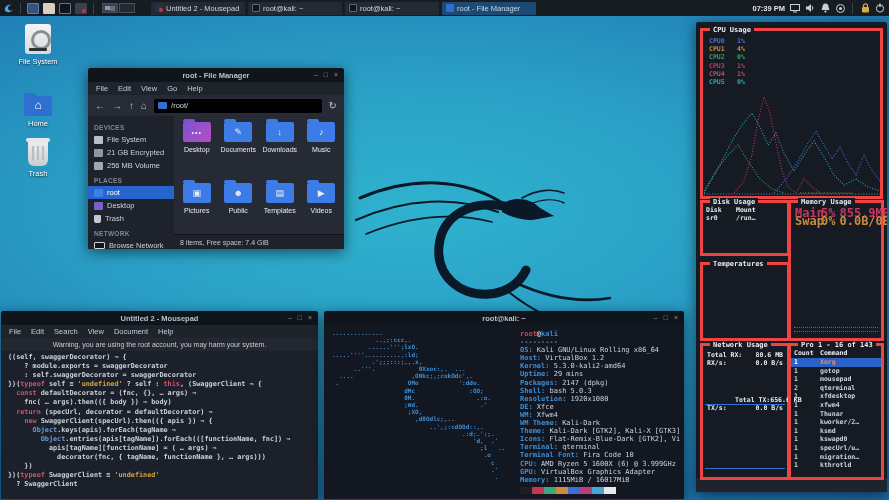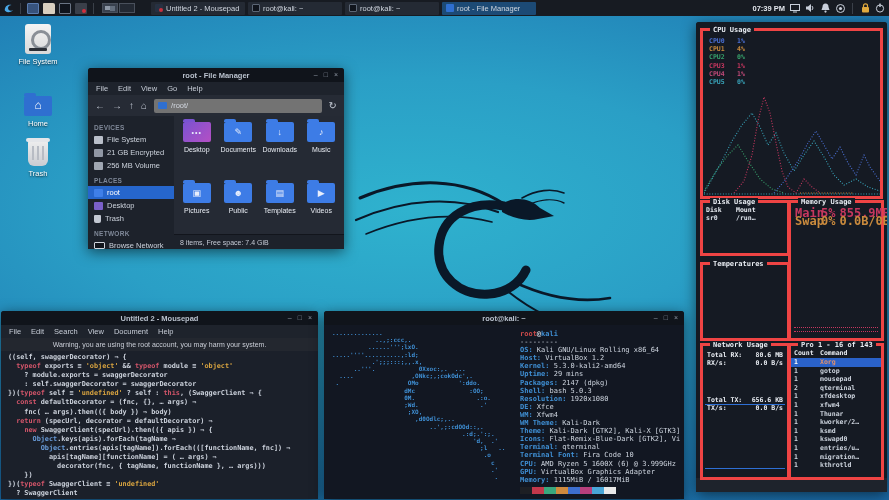"/root/" .pathbar { background: #737373 -> #000000 }
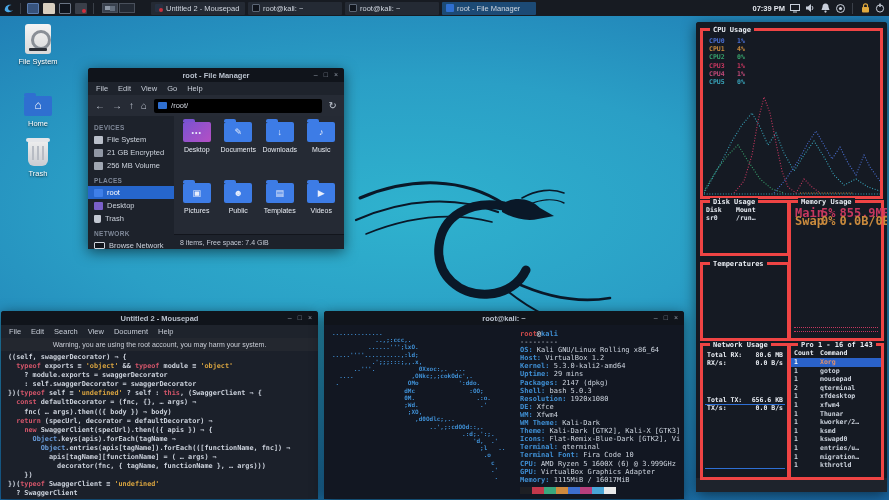"typeof exports ≡ 'object' &&" div.cl { html: <div><span> </span><span>typeof</span><span> exports </span><span>≡ </span><span>'object'</span><span> &amp;&amp; </span><span>typeof</span><span> module </span><span>≡ </span><span>'object'</span></div> -> none }
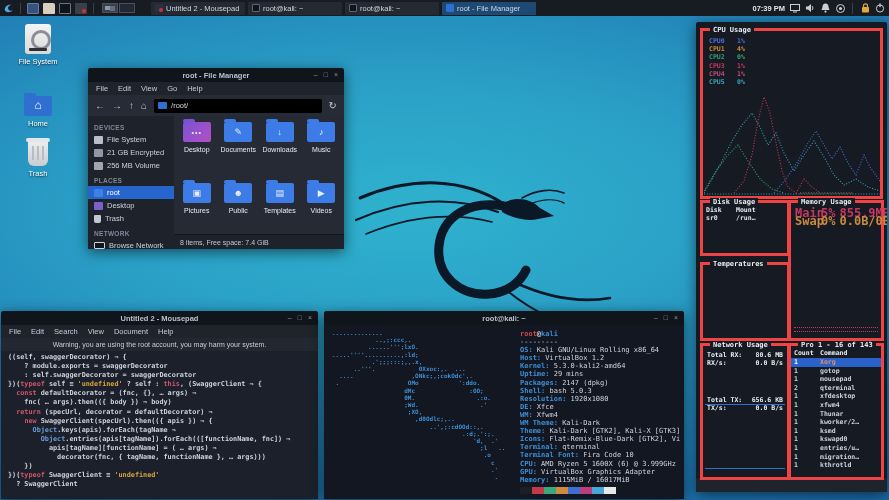"Total TX:" div.net-row { margin-left: none -> 28px }
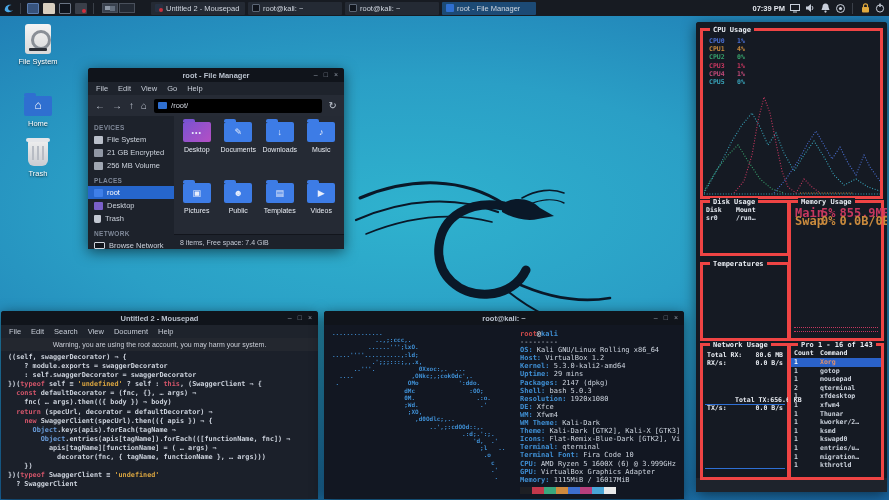"entries/u…" span.pm { text: entries/u -> specUrl/u }
